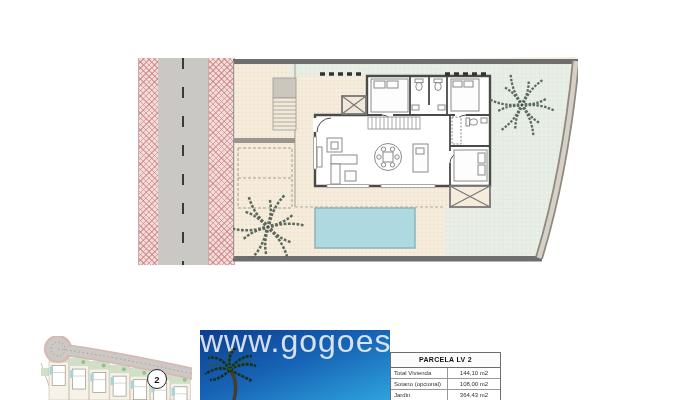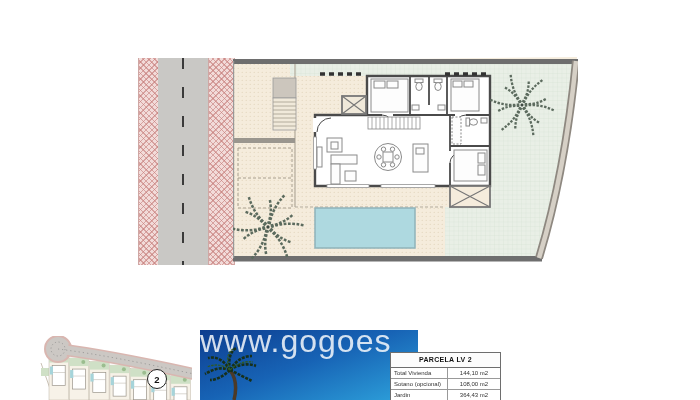"www.gogoes" #photo { padding-left: 28px -> none }
